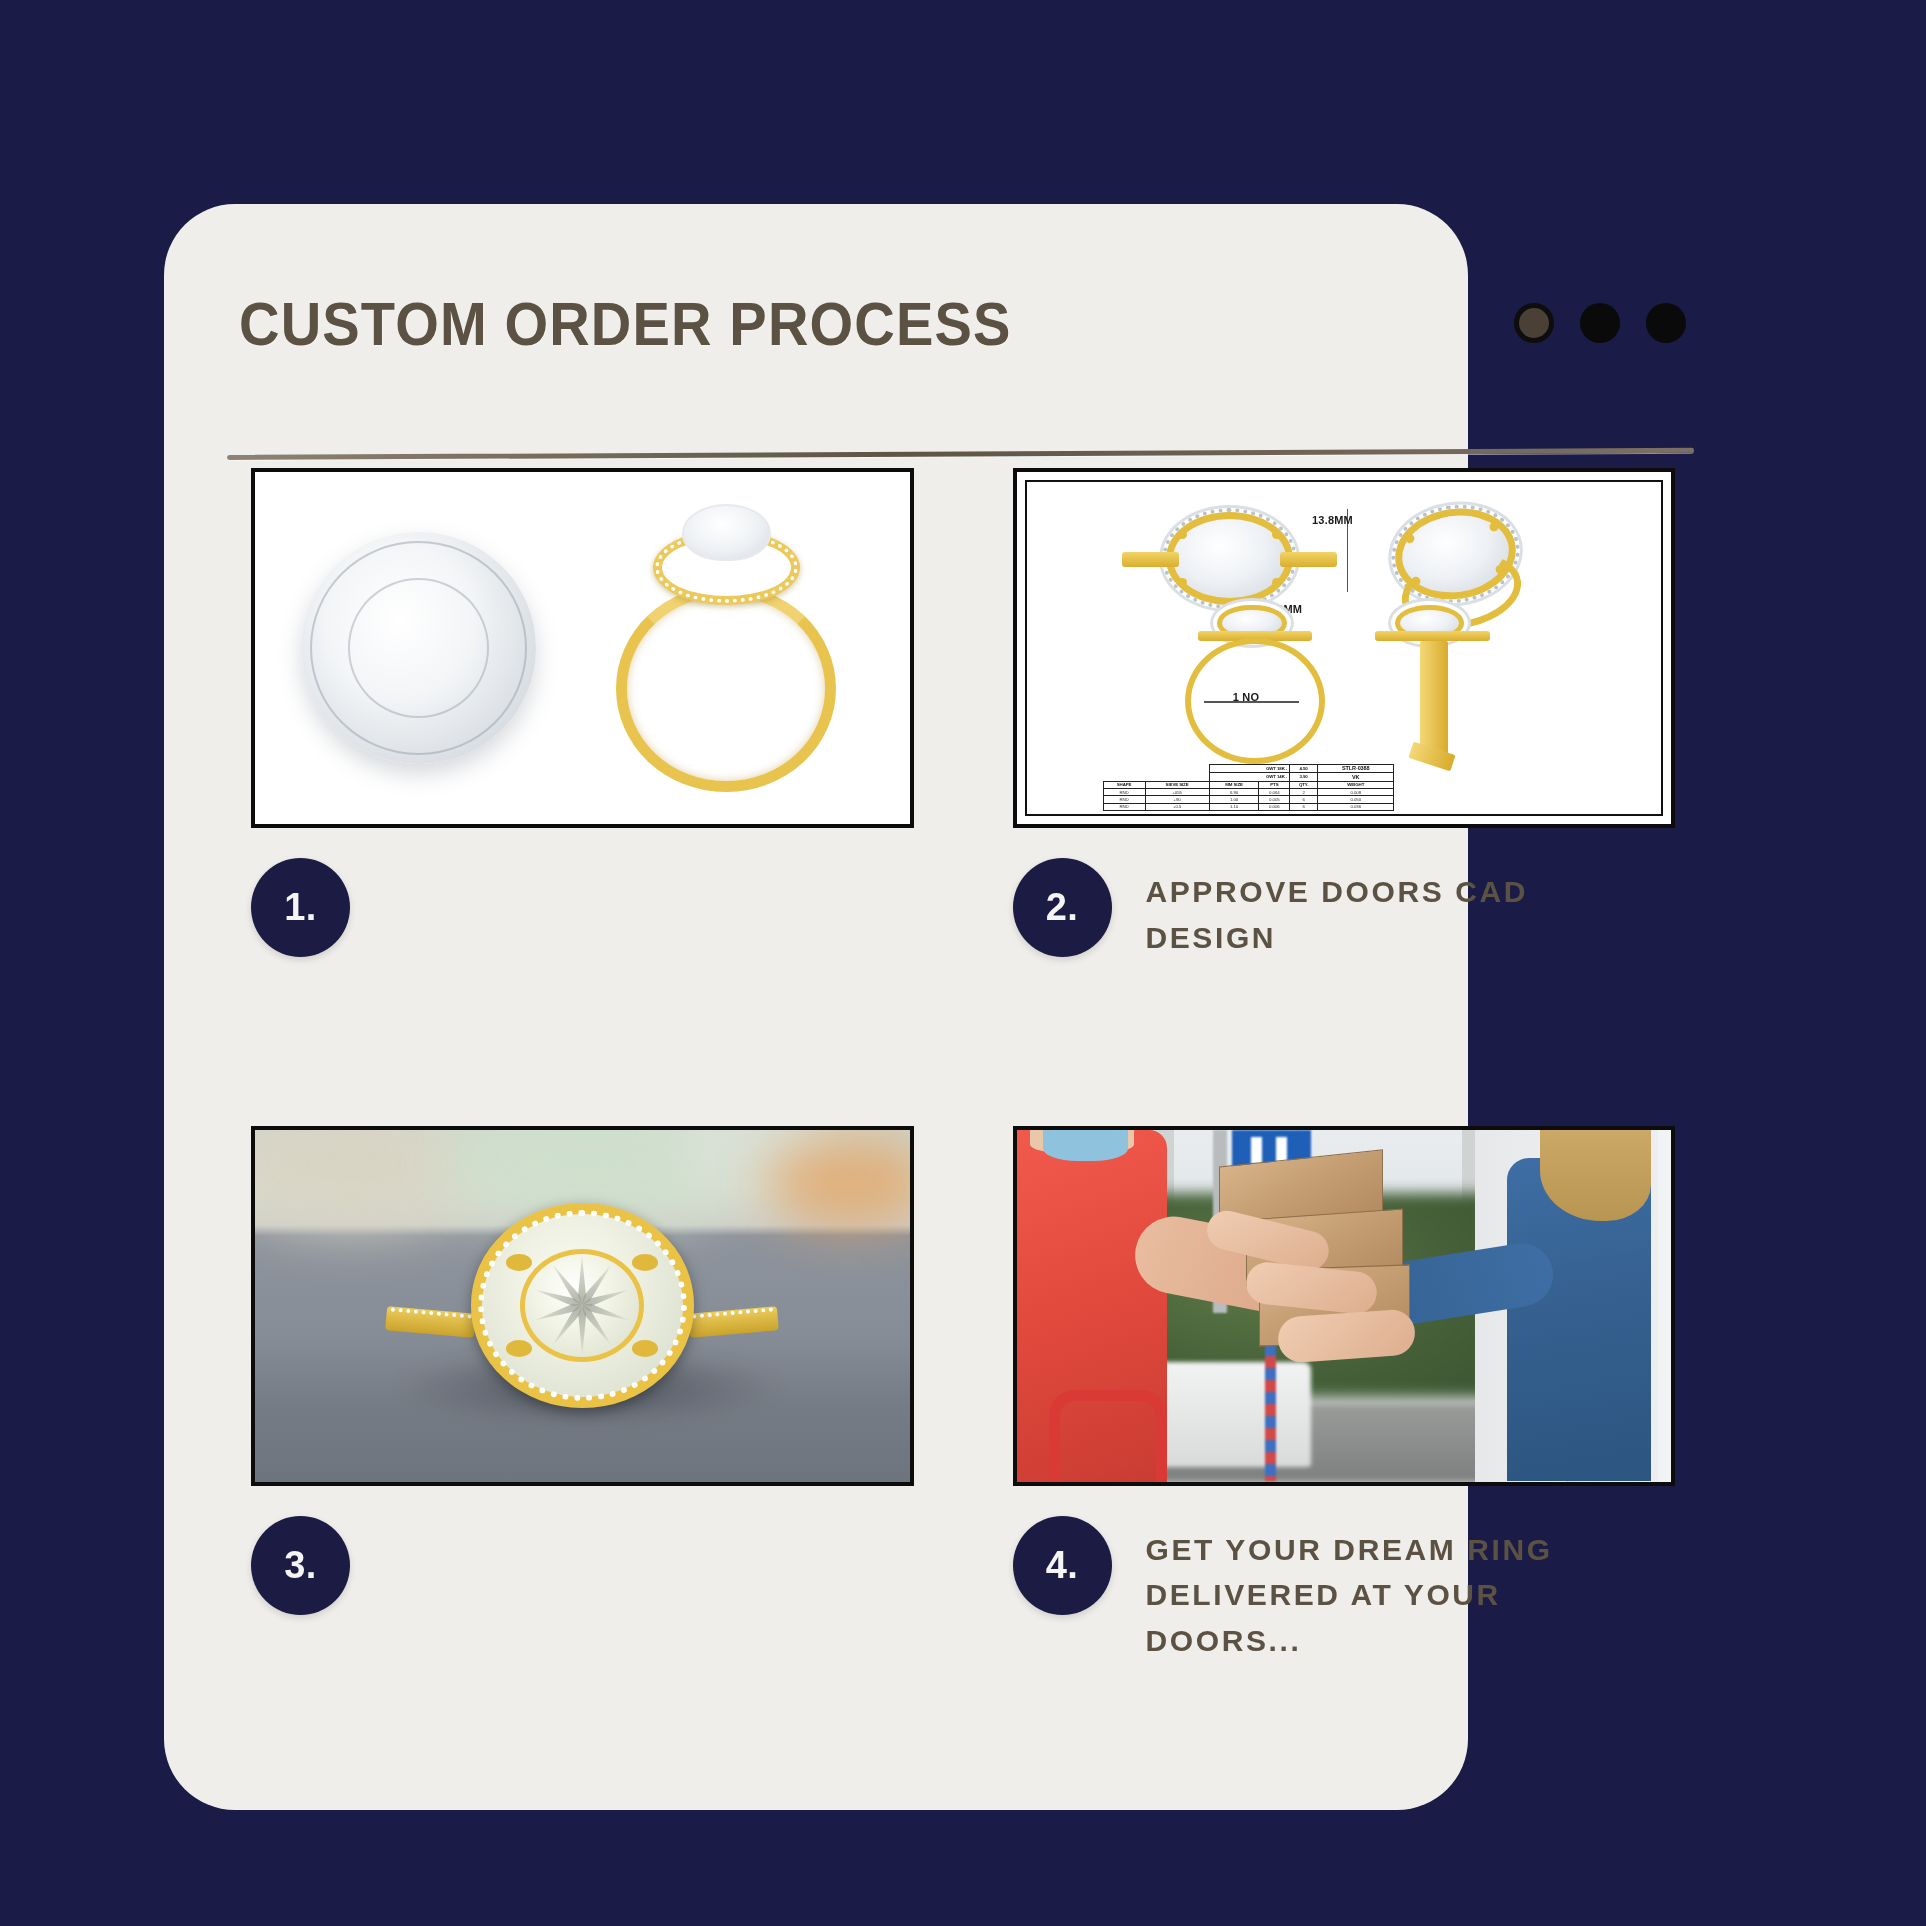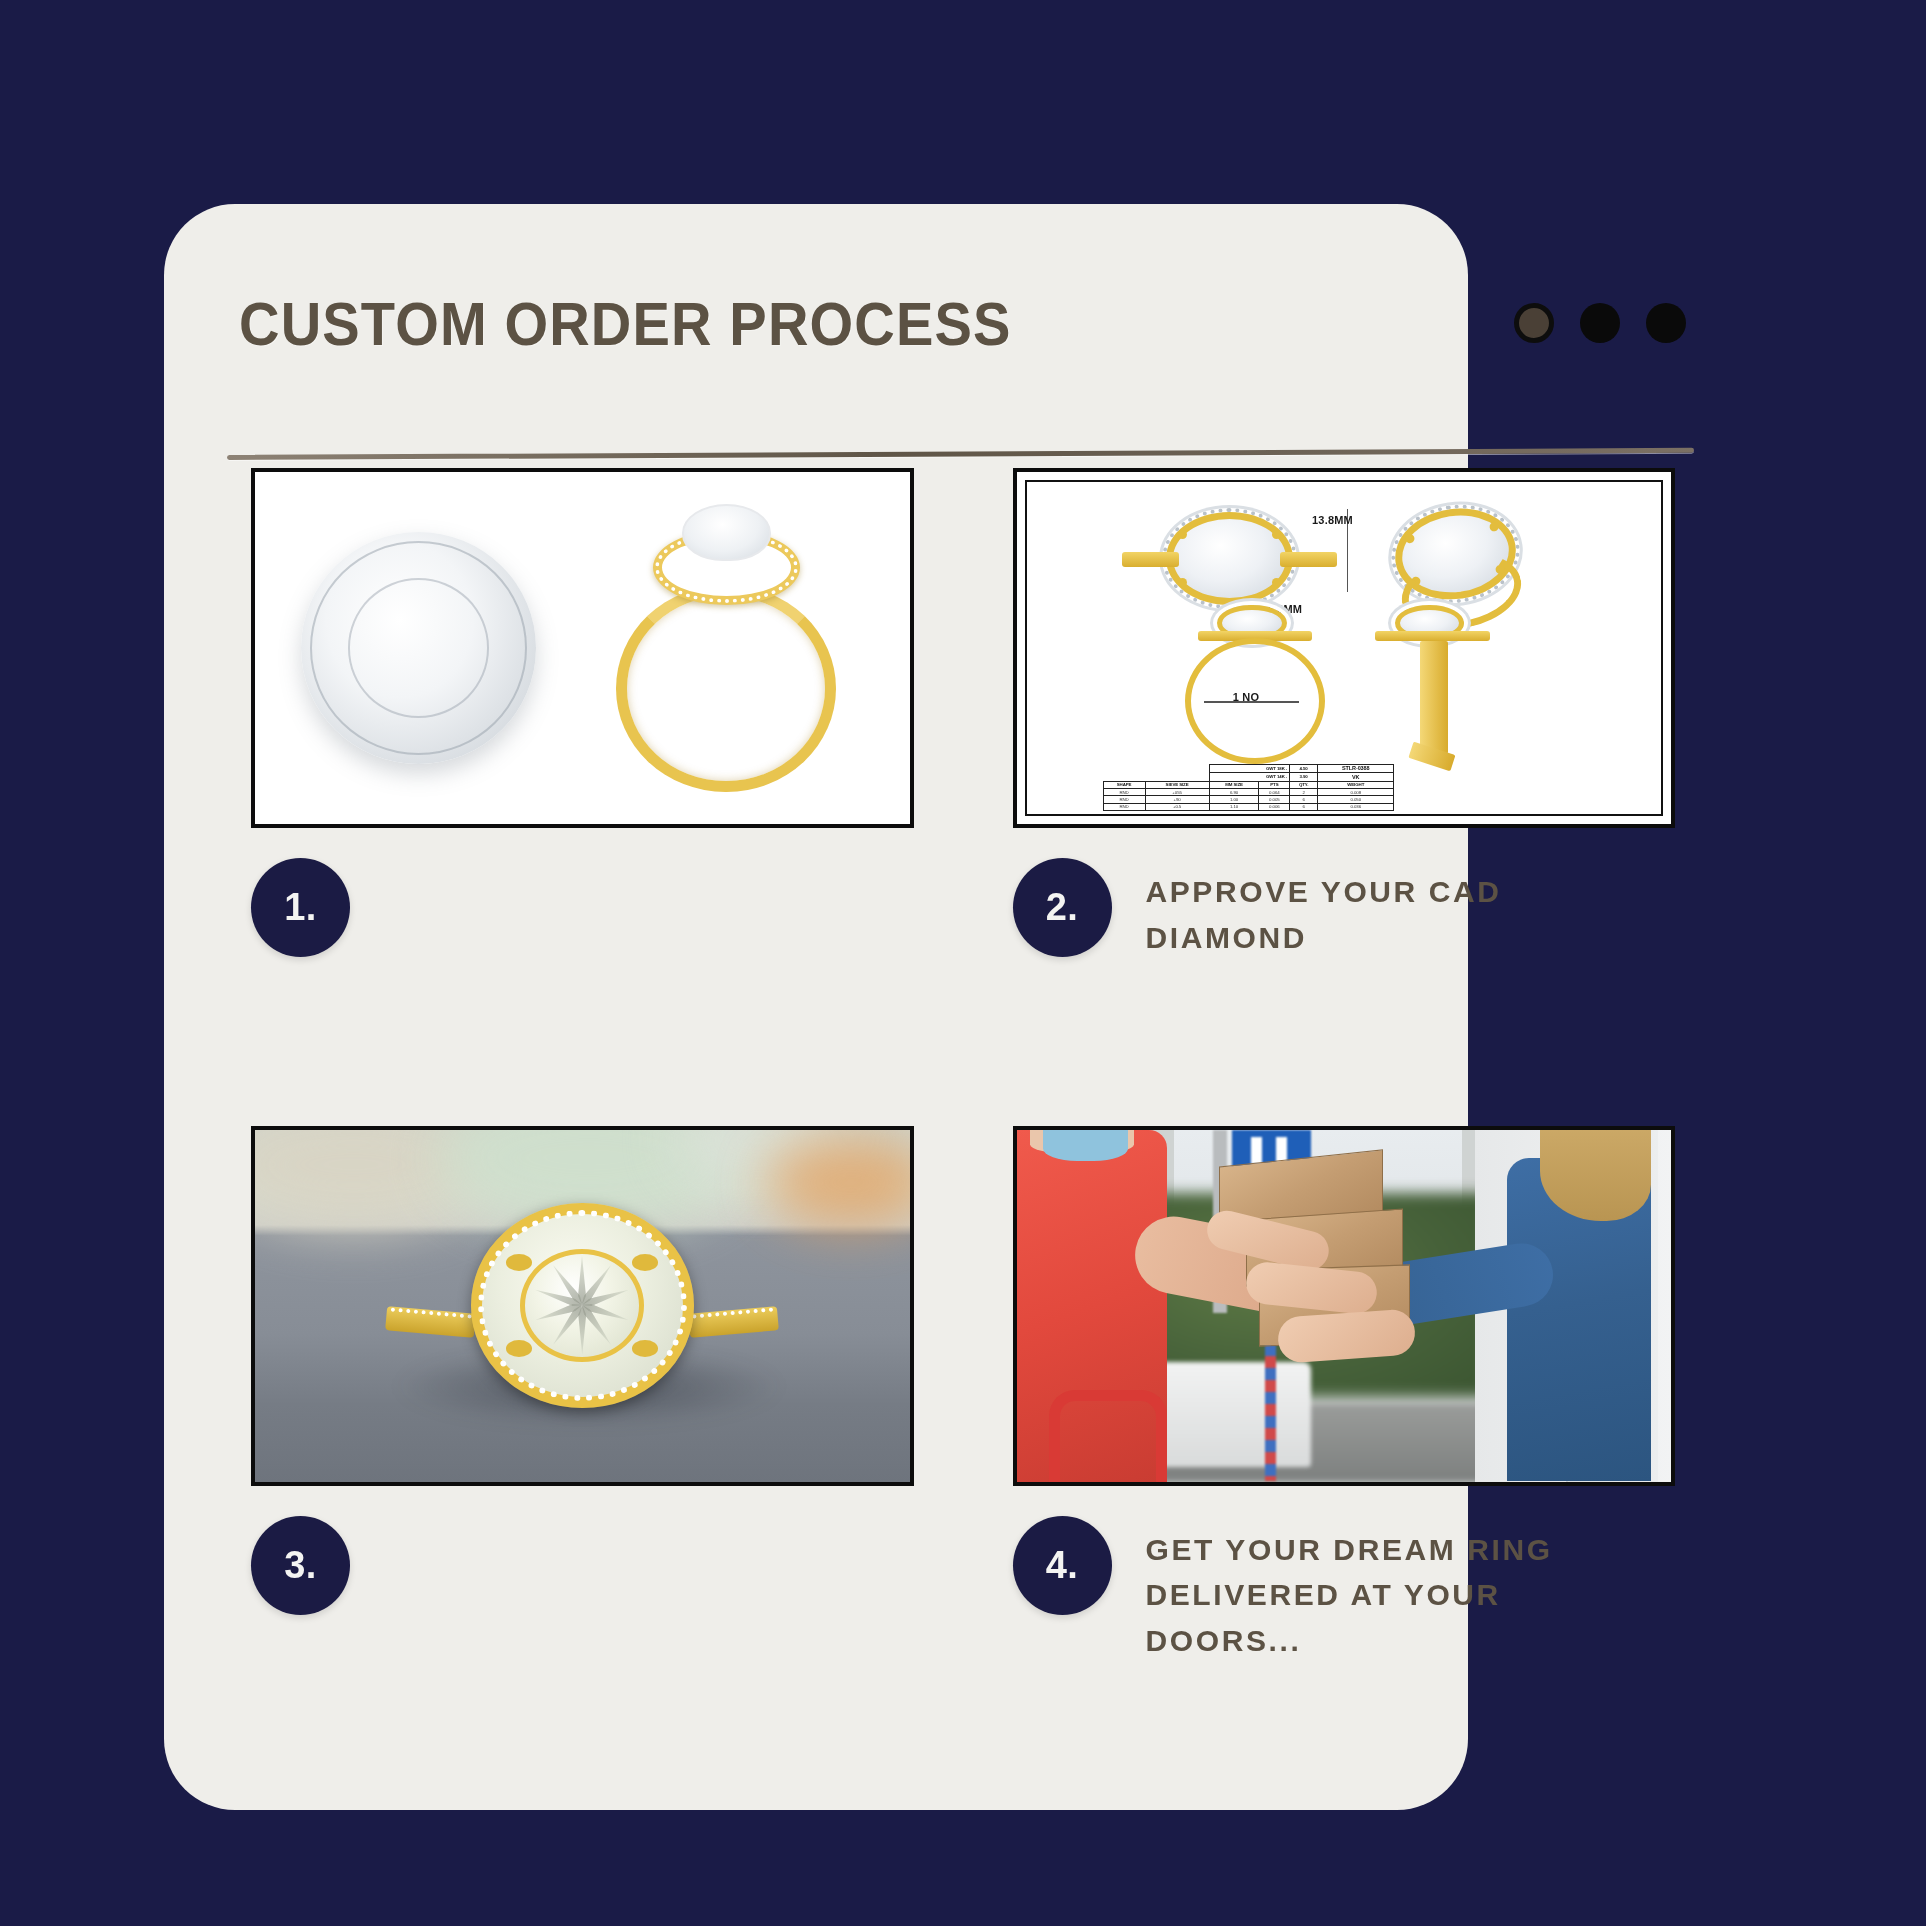"APPROVE YOUR CAD DIAMOND" div.step-text { text: YOUR CAD DIAMOND -> DOORS CAD DESIGN }
